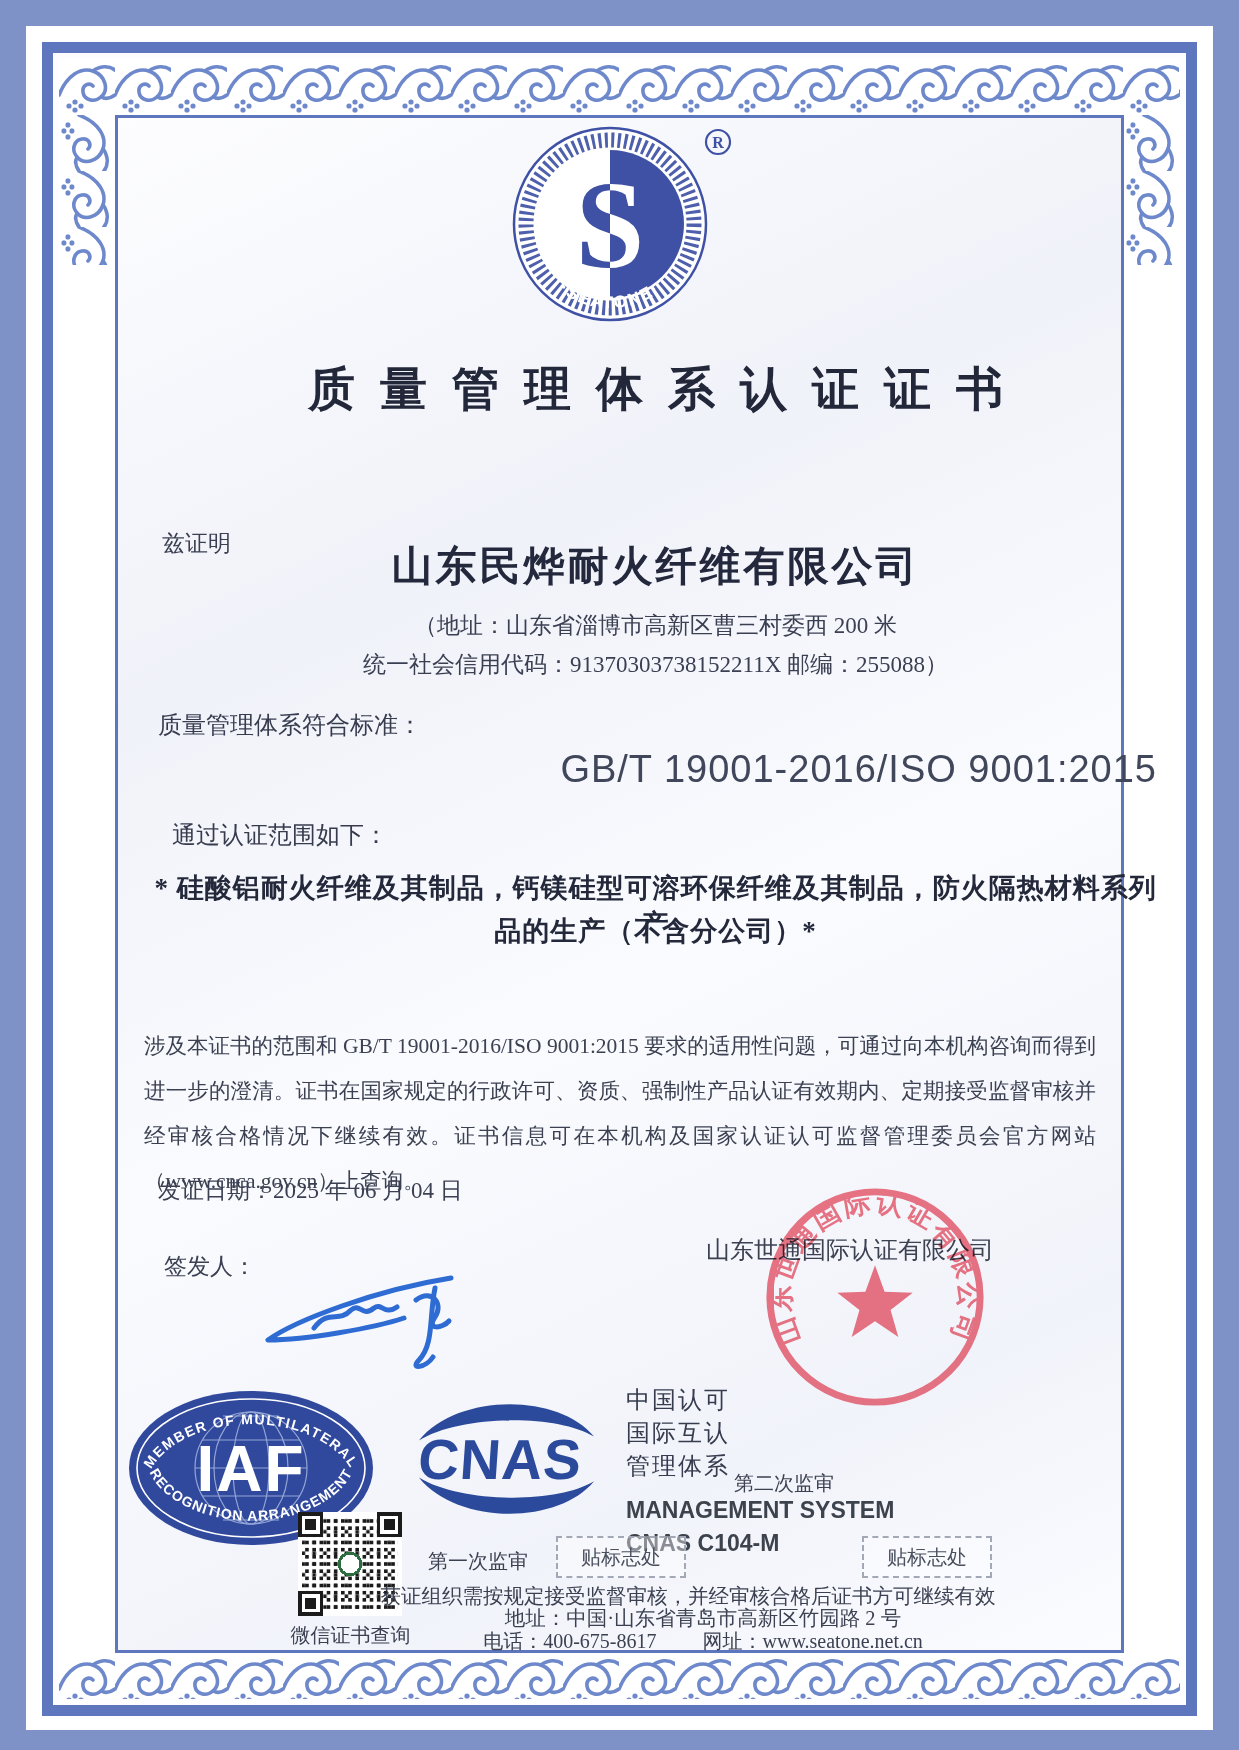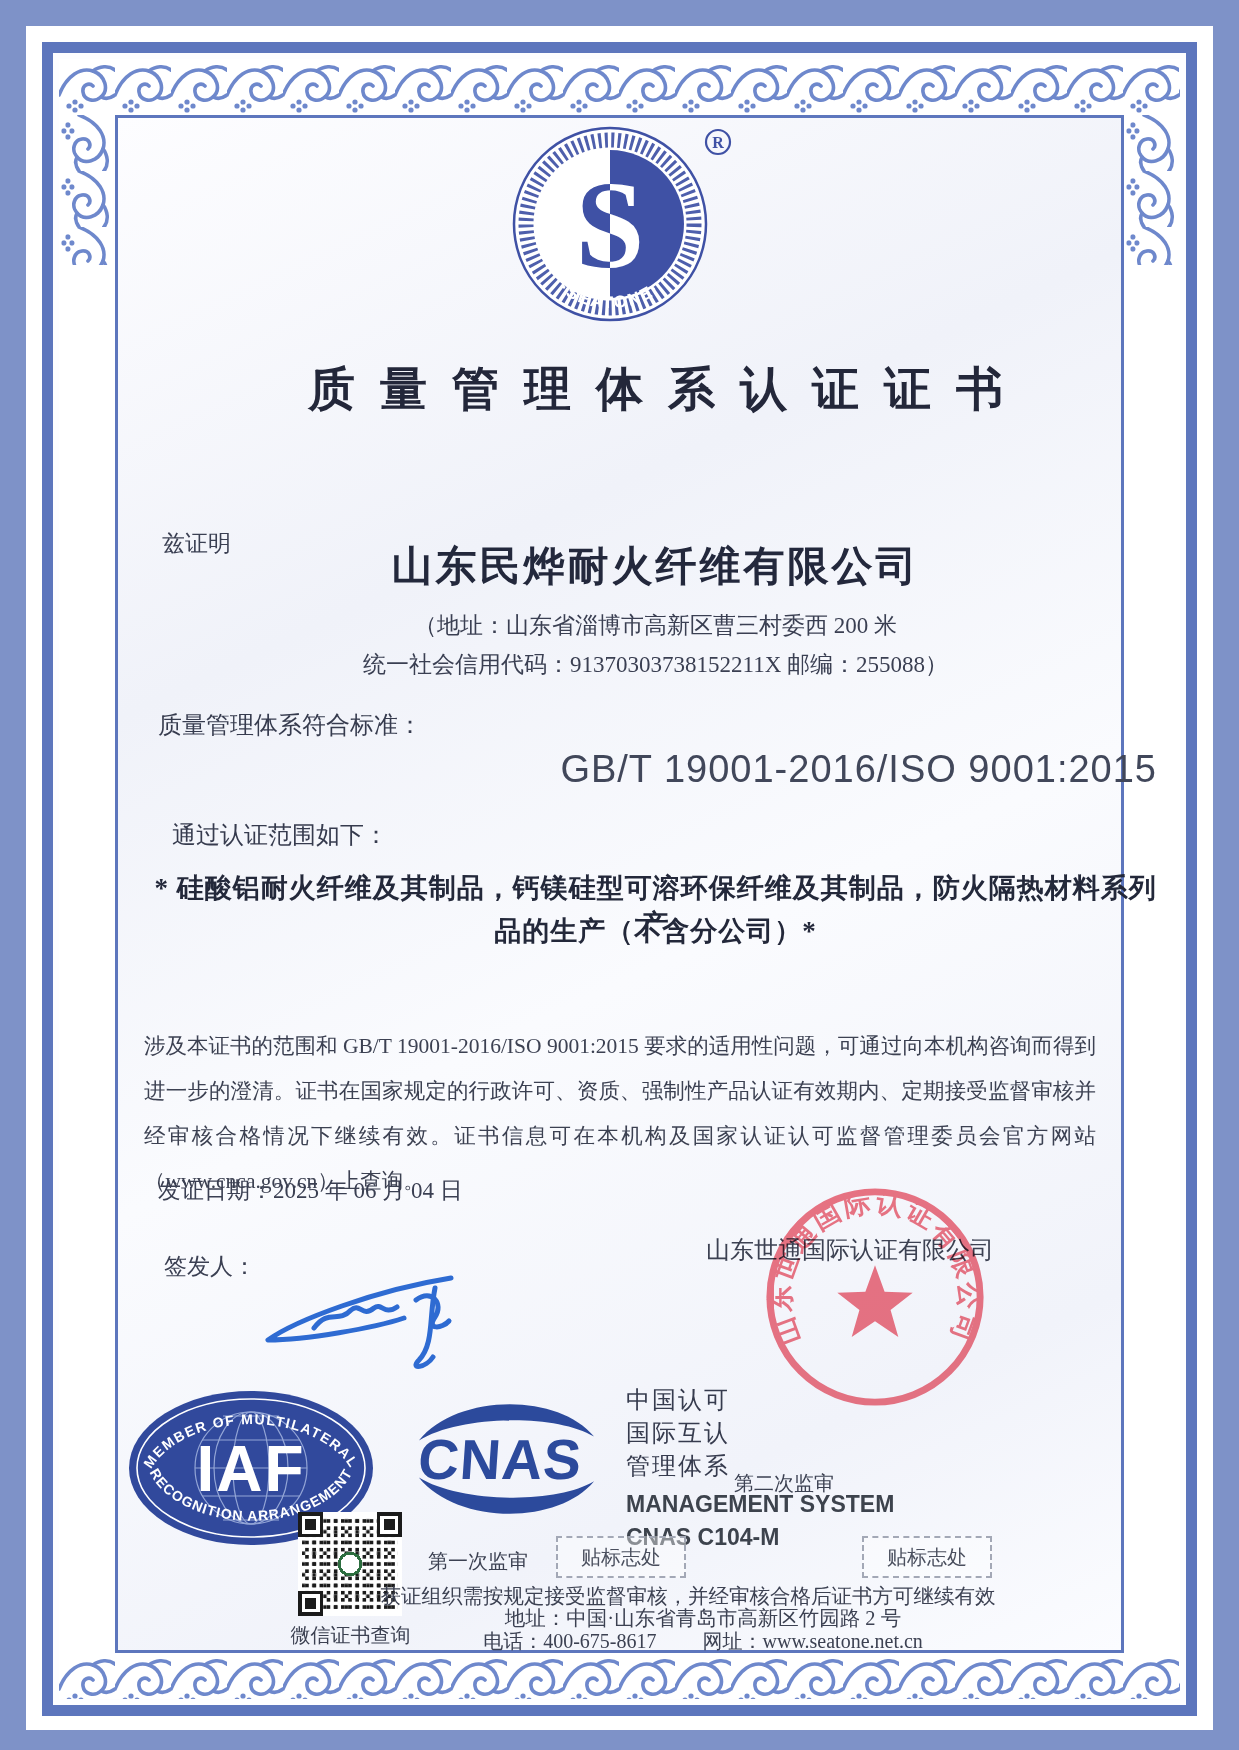"MANAGEMENT SYSTEM" div.cnas-en { margin-top: 8px -> 14px }
